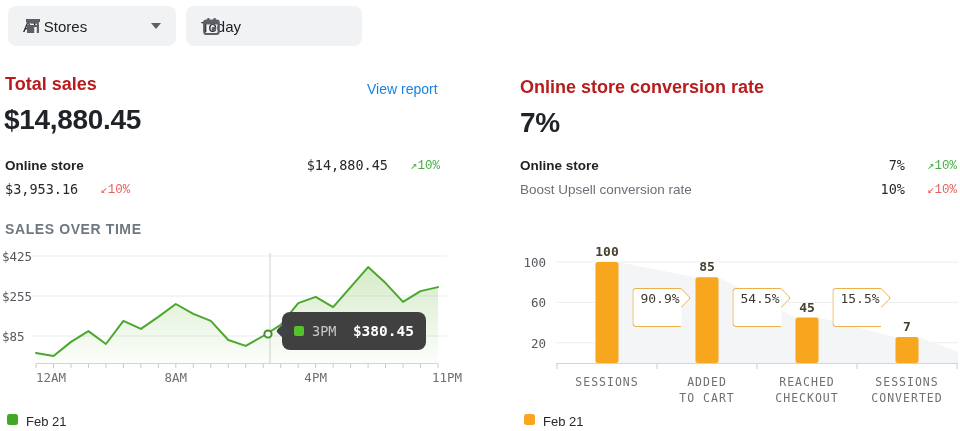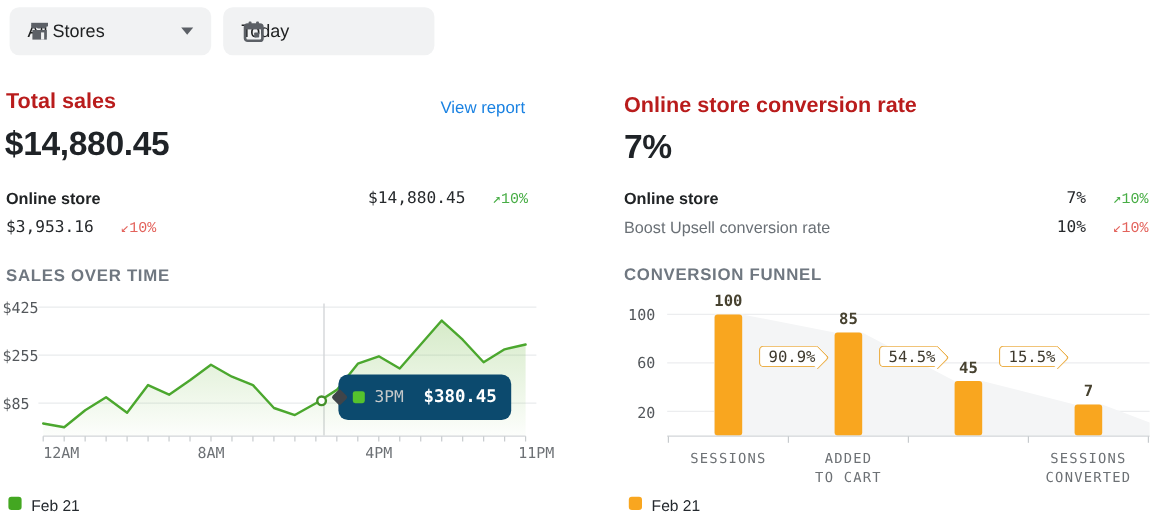"CONVERSION FUNNEL" div.section-title { html: <div>CONVERSION FUNNEL</div> -> none }
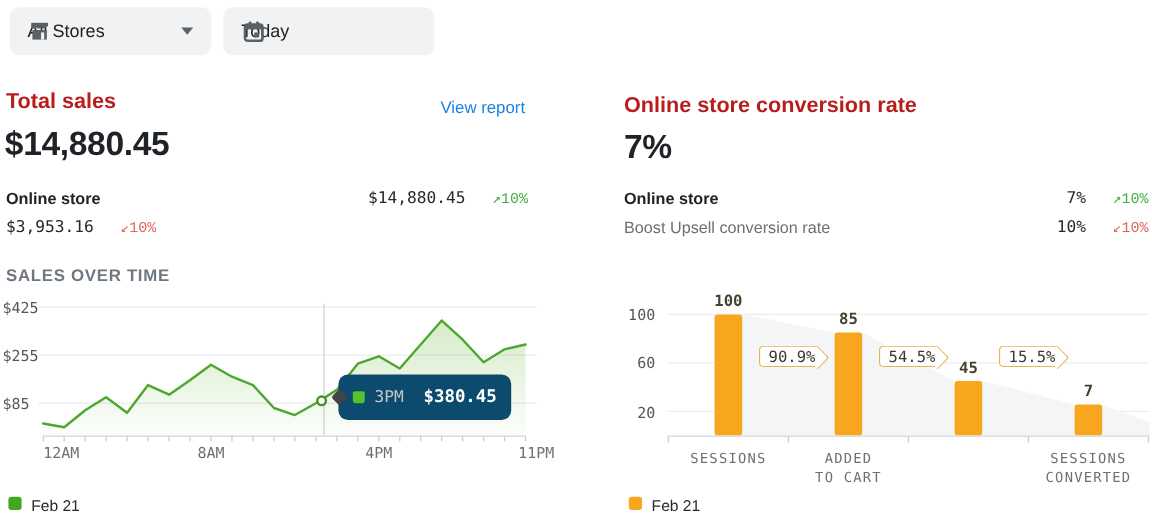"90.9%" .badge { height: 18px -> 39px }
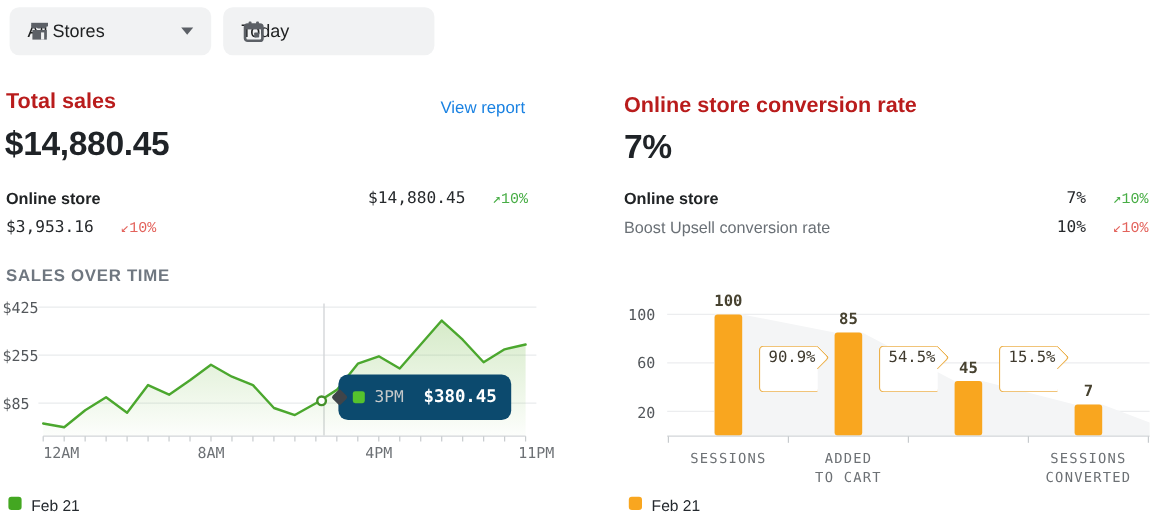"3PM" .tooltip { background: #0c4a6e -> #404040 }
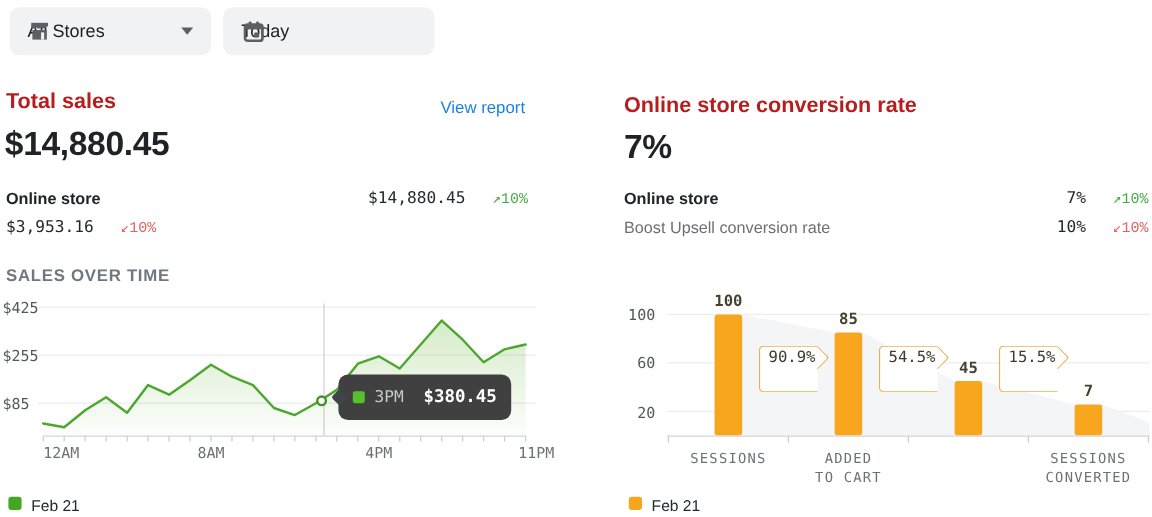"REACHED" div.cat-lab { html: none -> <div> <div>REACHED</div> <div>CHECKOUT</div> </div> }
